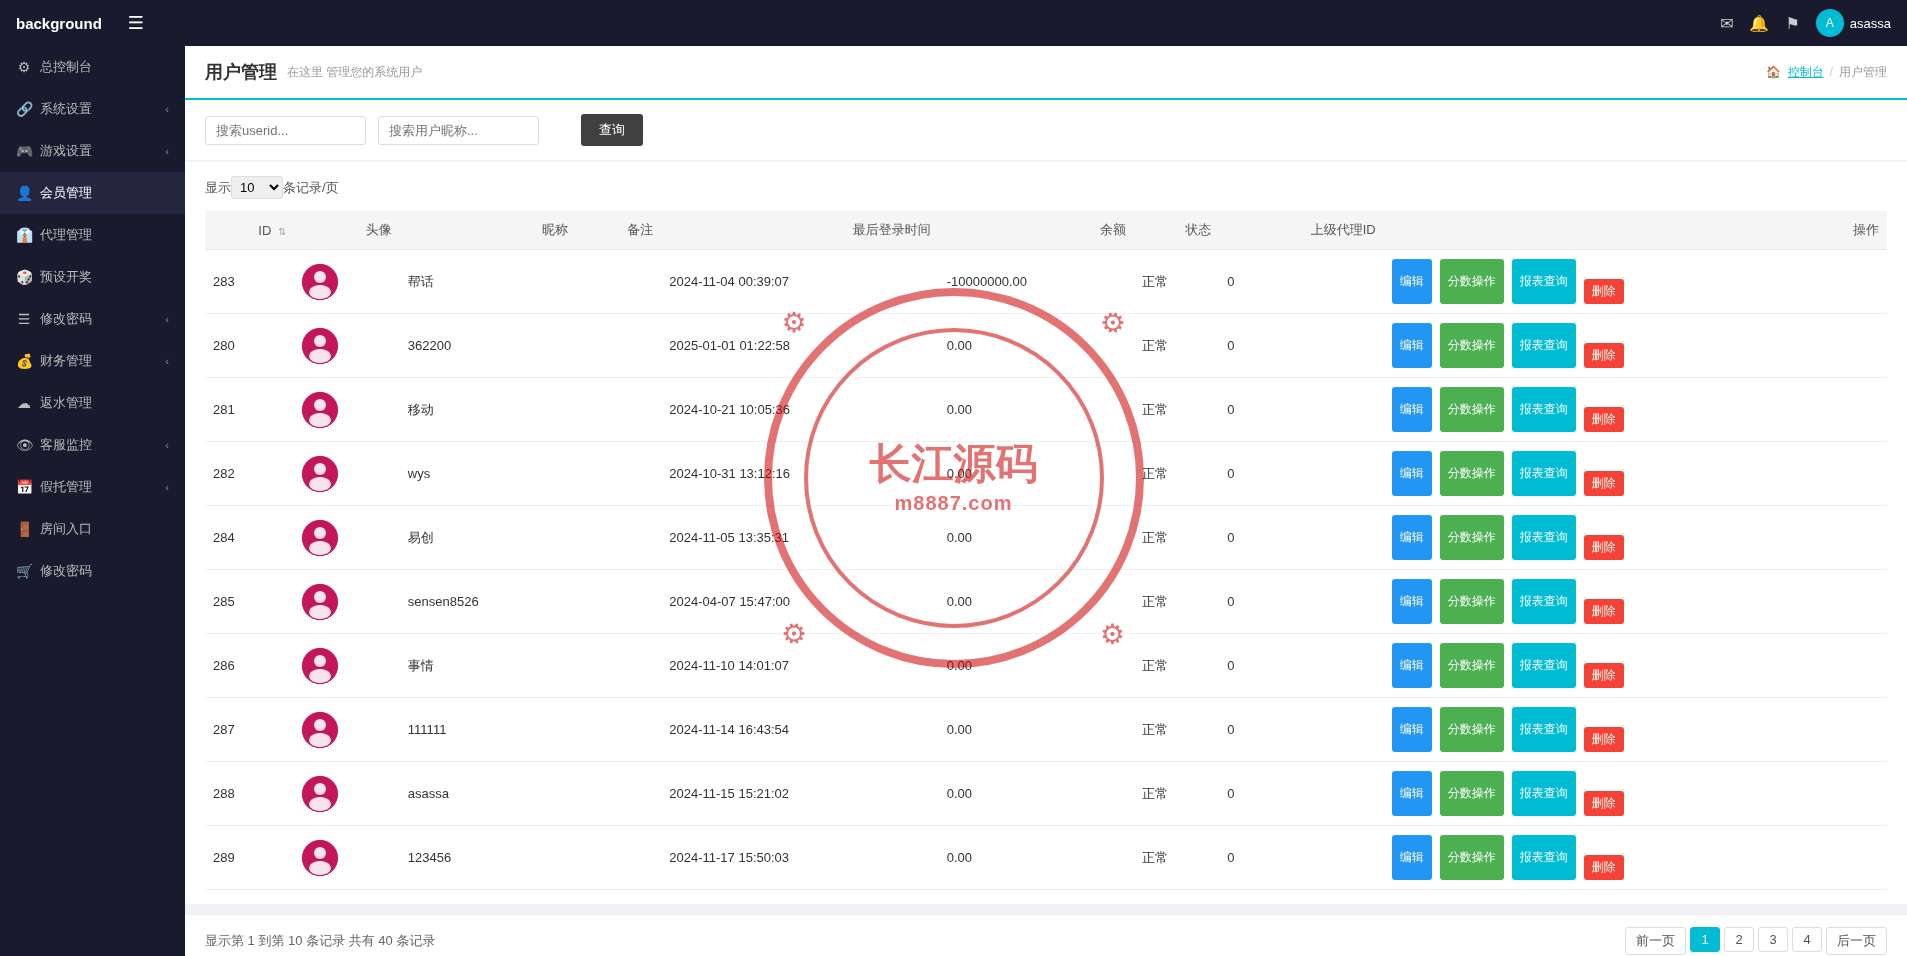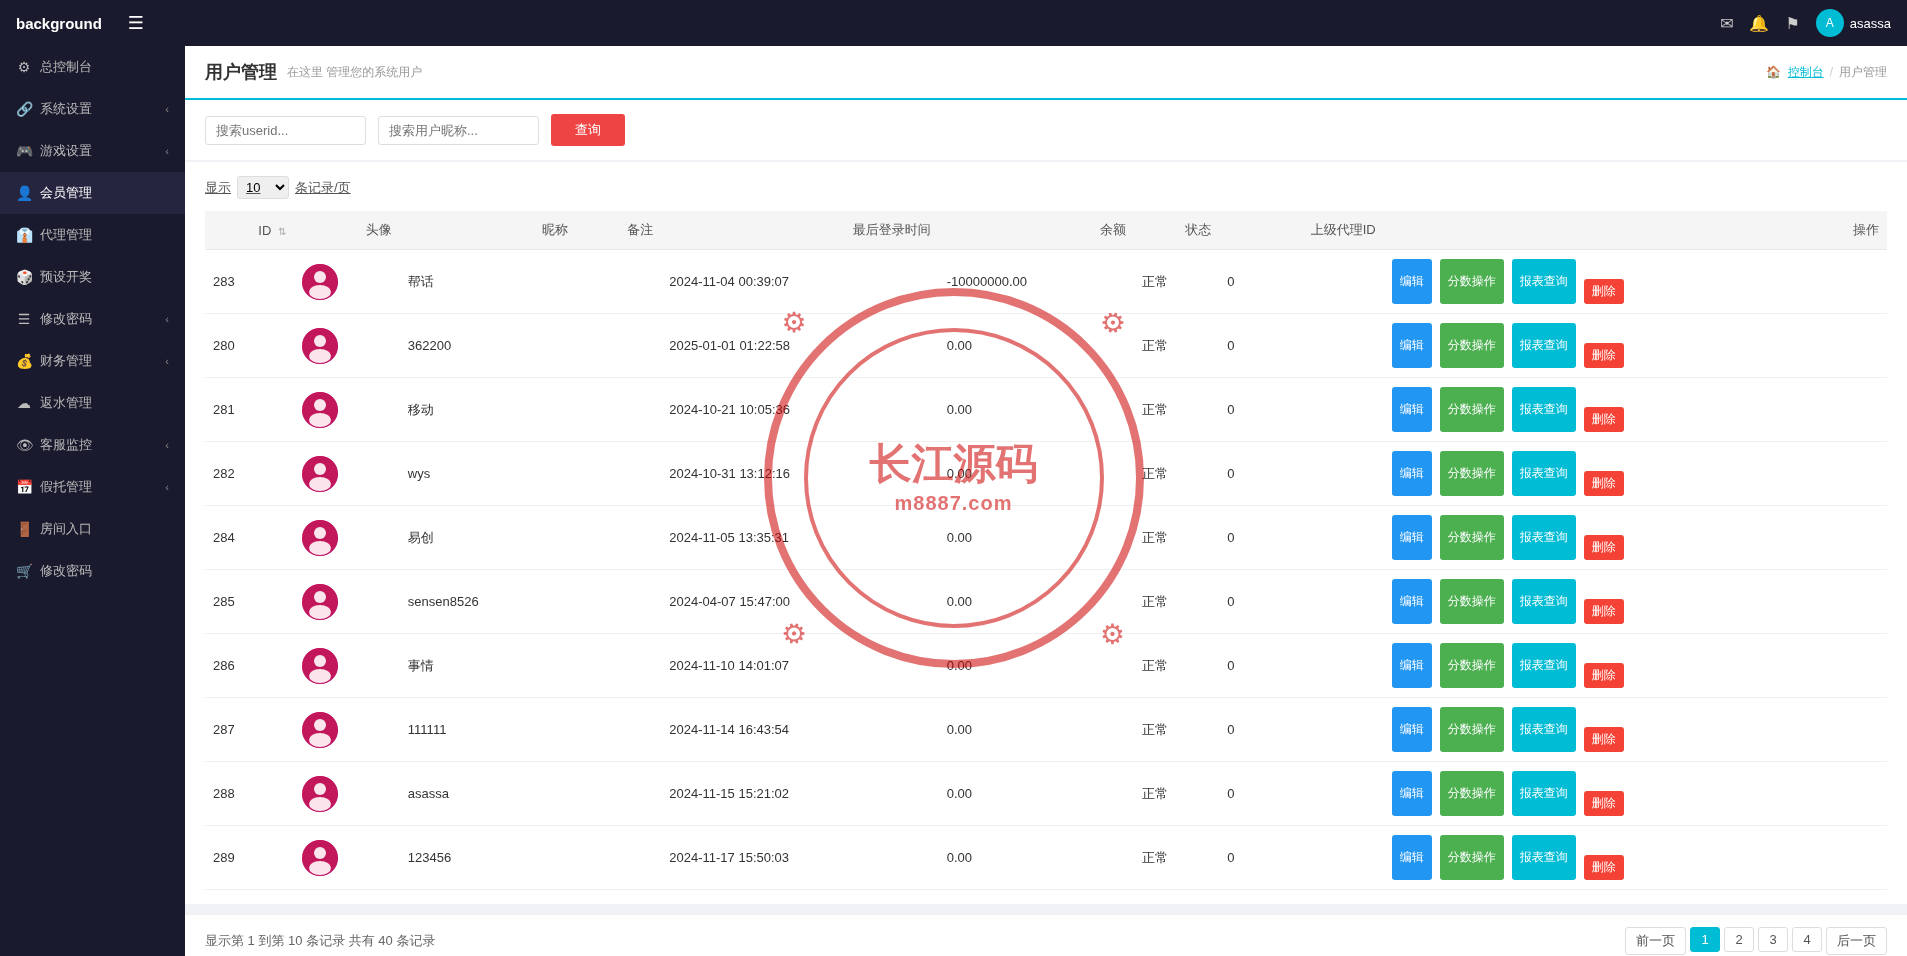"查询" .btn-query { background: #ef4444 -> #404040; margin-left: none -> 30px; padding: 7px 24px -> 7px 18px }
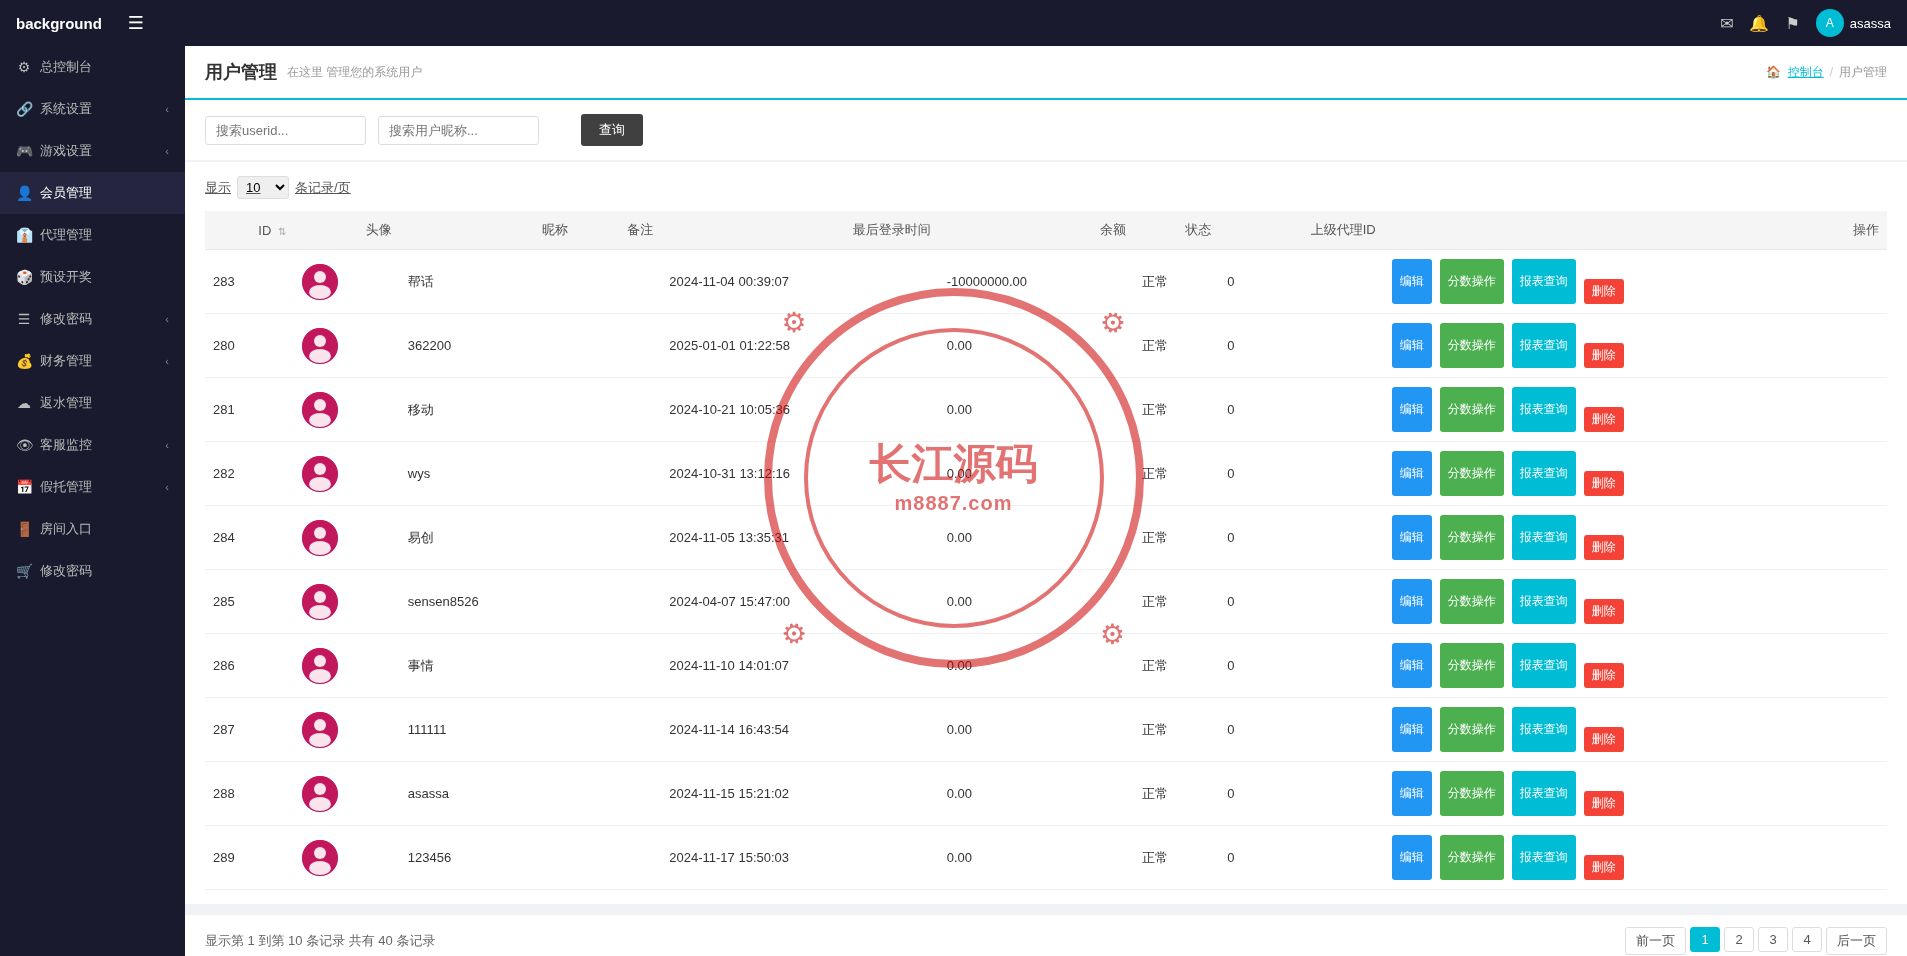"显示" .per-page-row { gap: 6px -> none; text-decoration: underline -> none }
